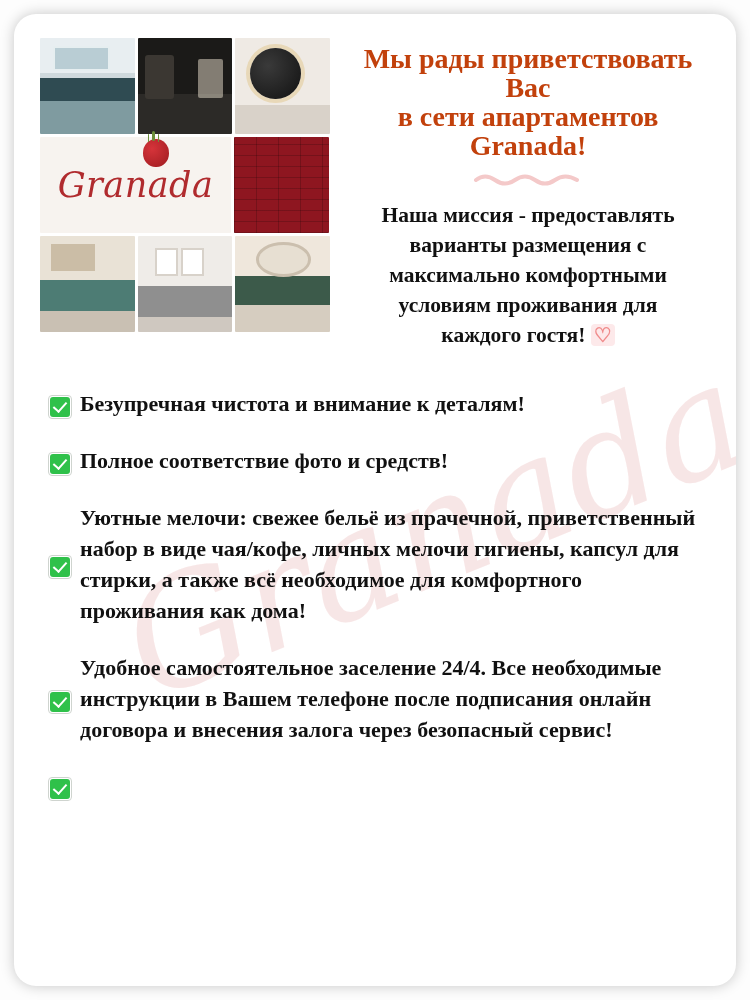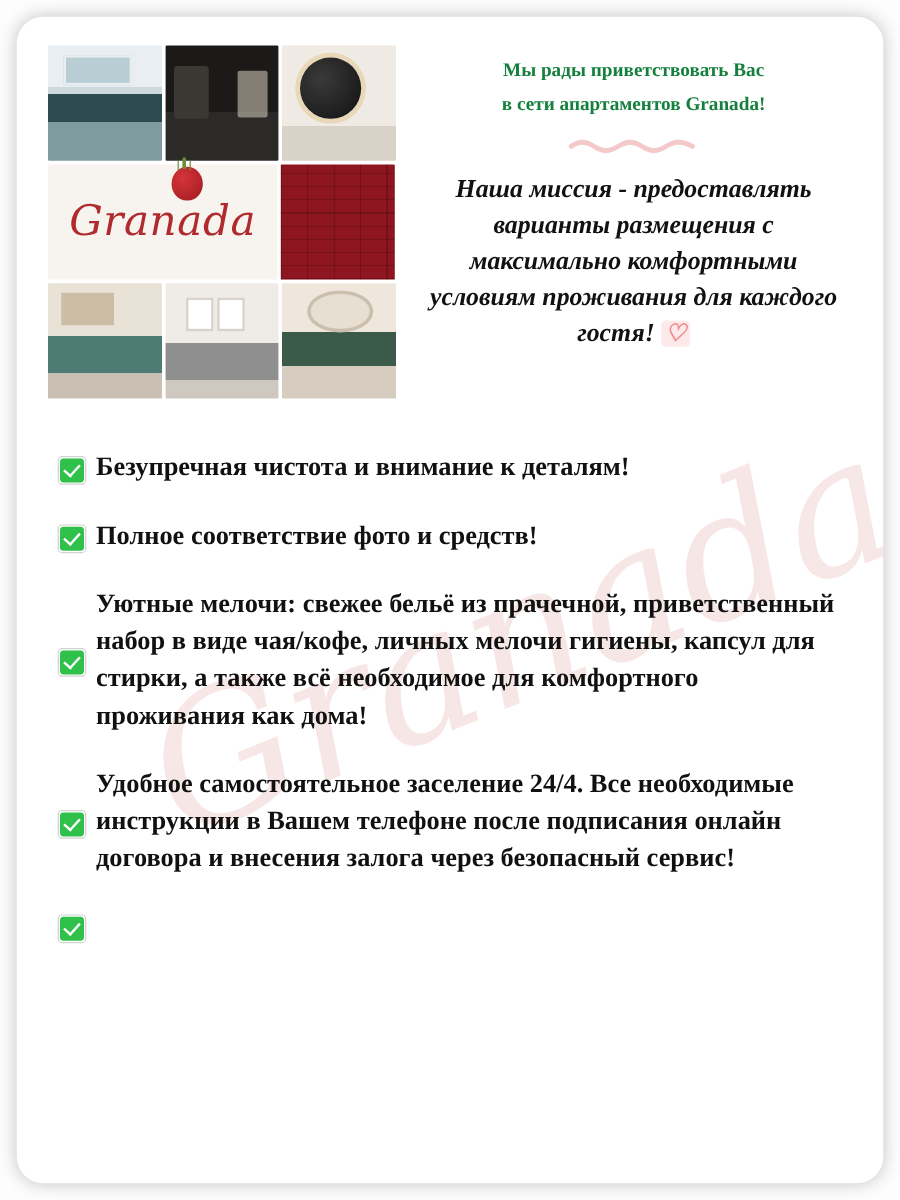"Мы рады приветствовать Вас" .intro-p { color: #15803d -> #c2410c; font-size: 16px -> 28px }
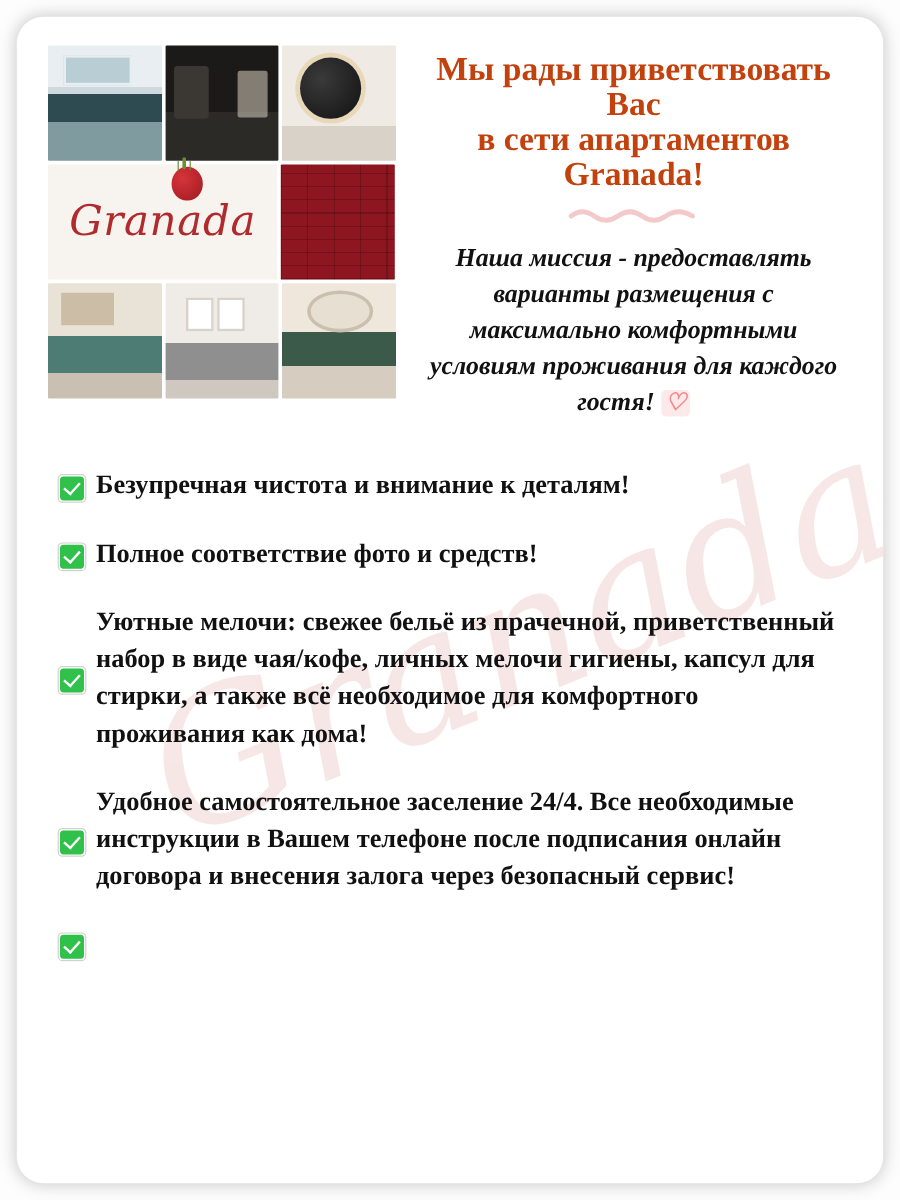"Наша миссия - предоставлять варианты" .mission { font-style: italic -> none }
